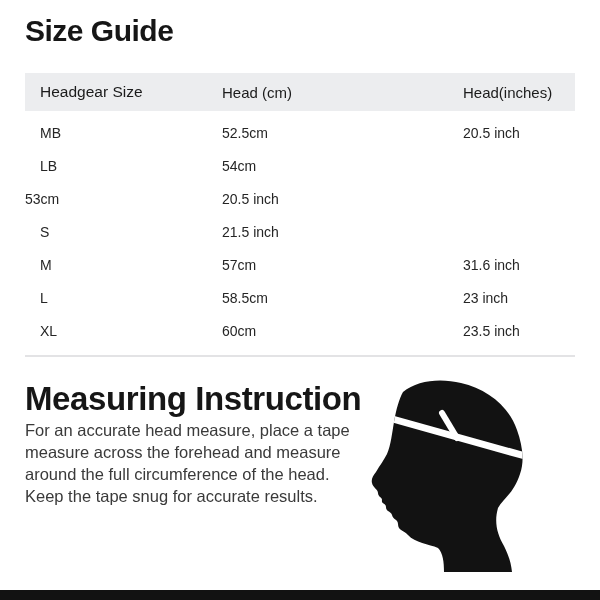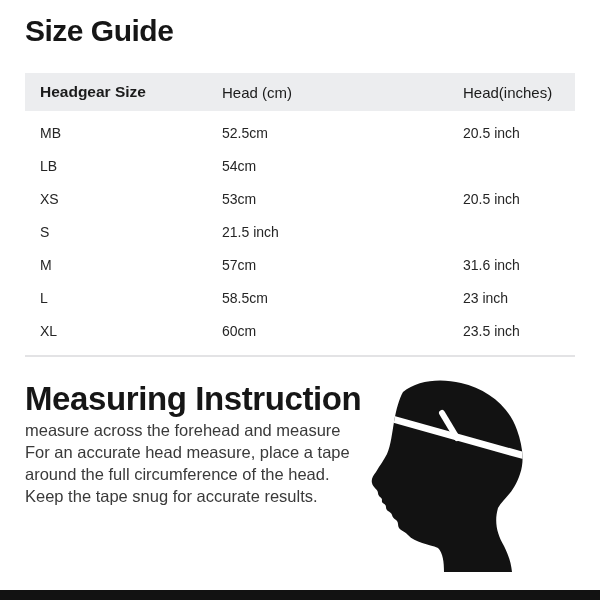"Headgear Size" .thead .c1 { font-weight: 700 -> 400 }
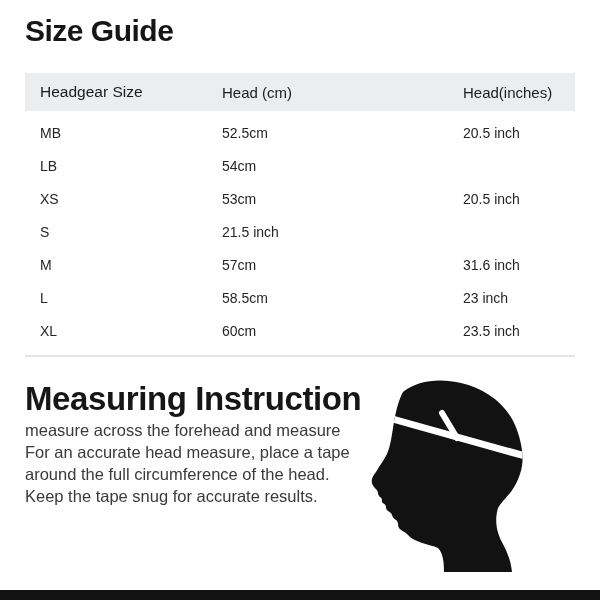"XS" div.c1 { html: <div>XS</div> -> none }
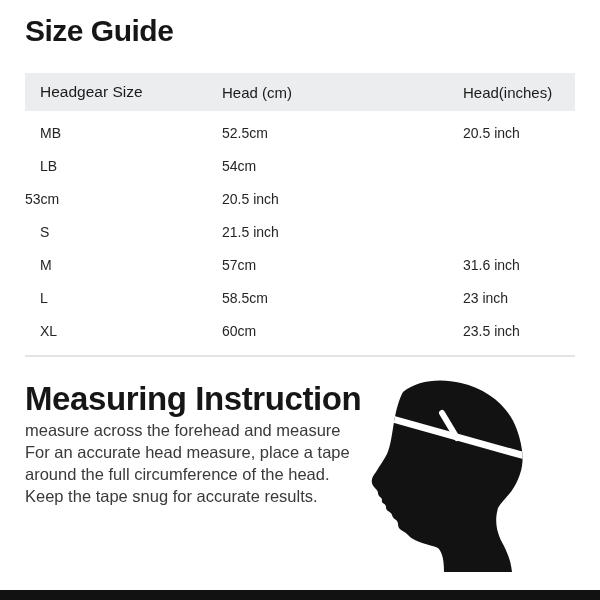"measure across the forehead and" div { order: before "For an accurate head measure," -> after "For an accurate head measure," }
